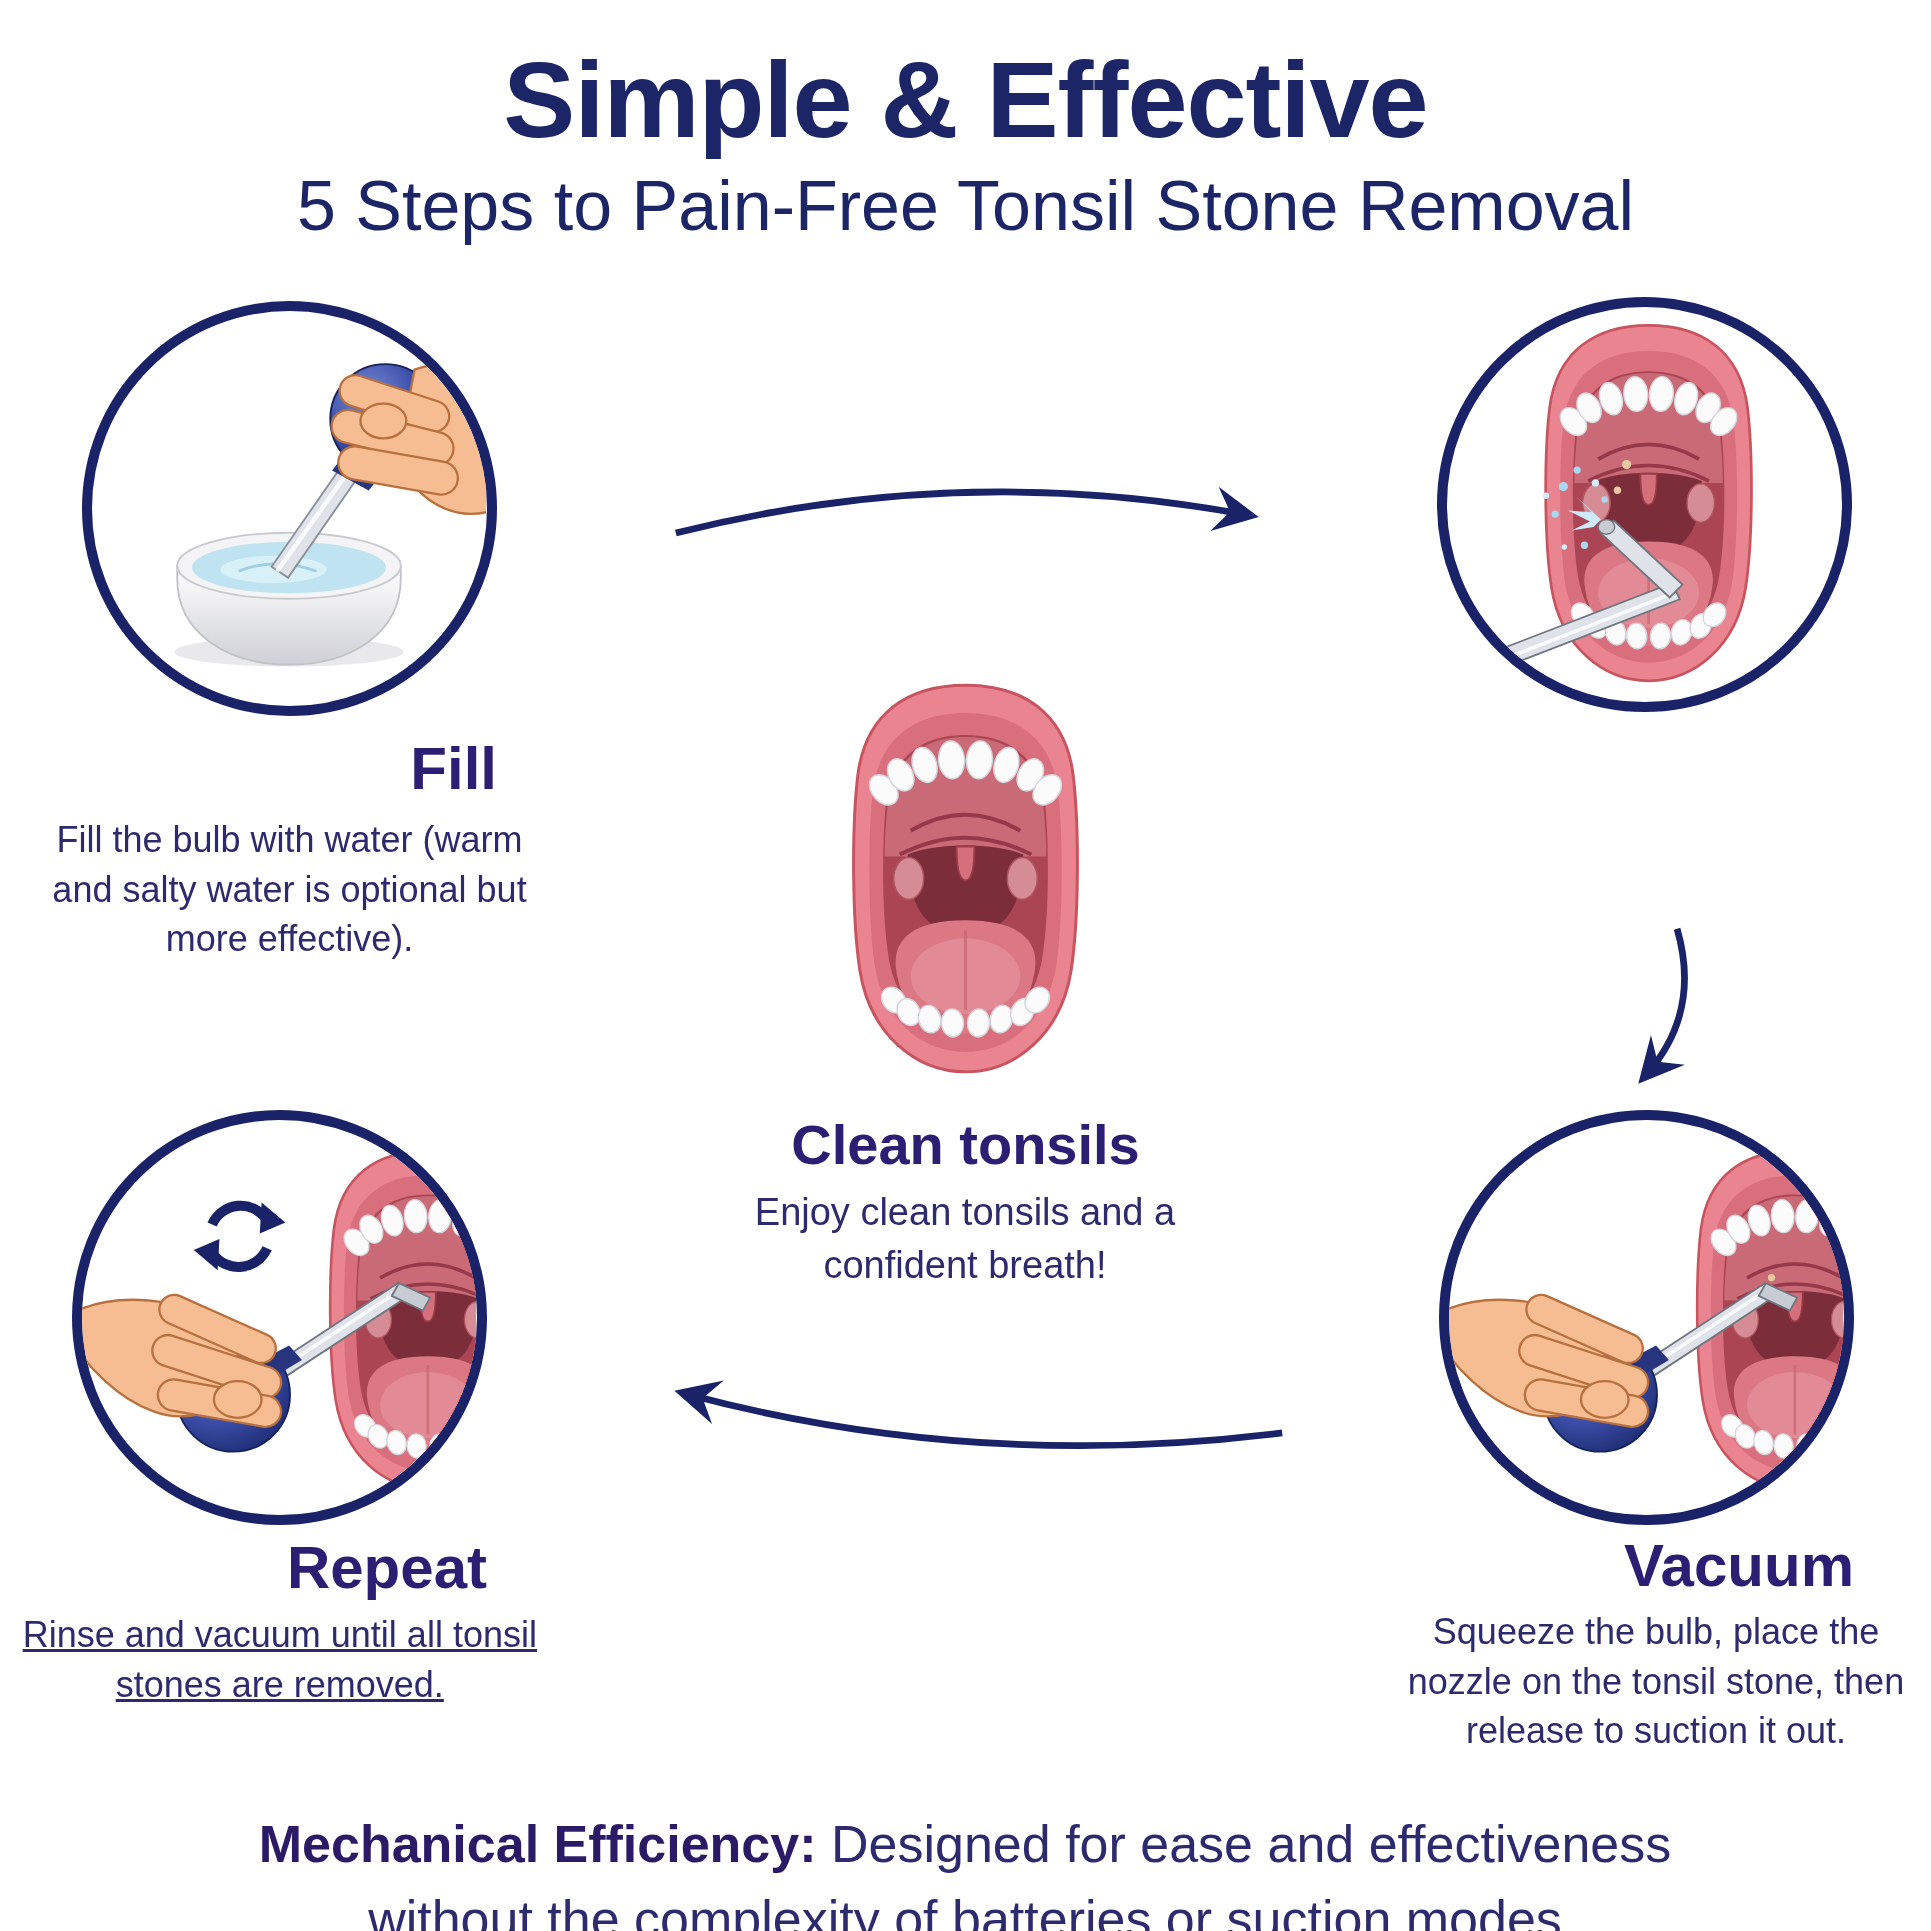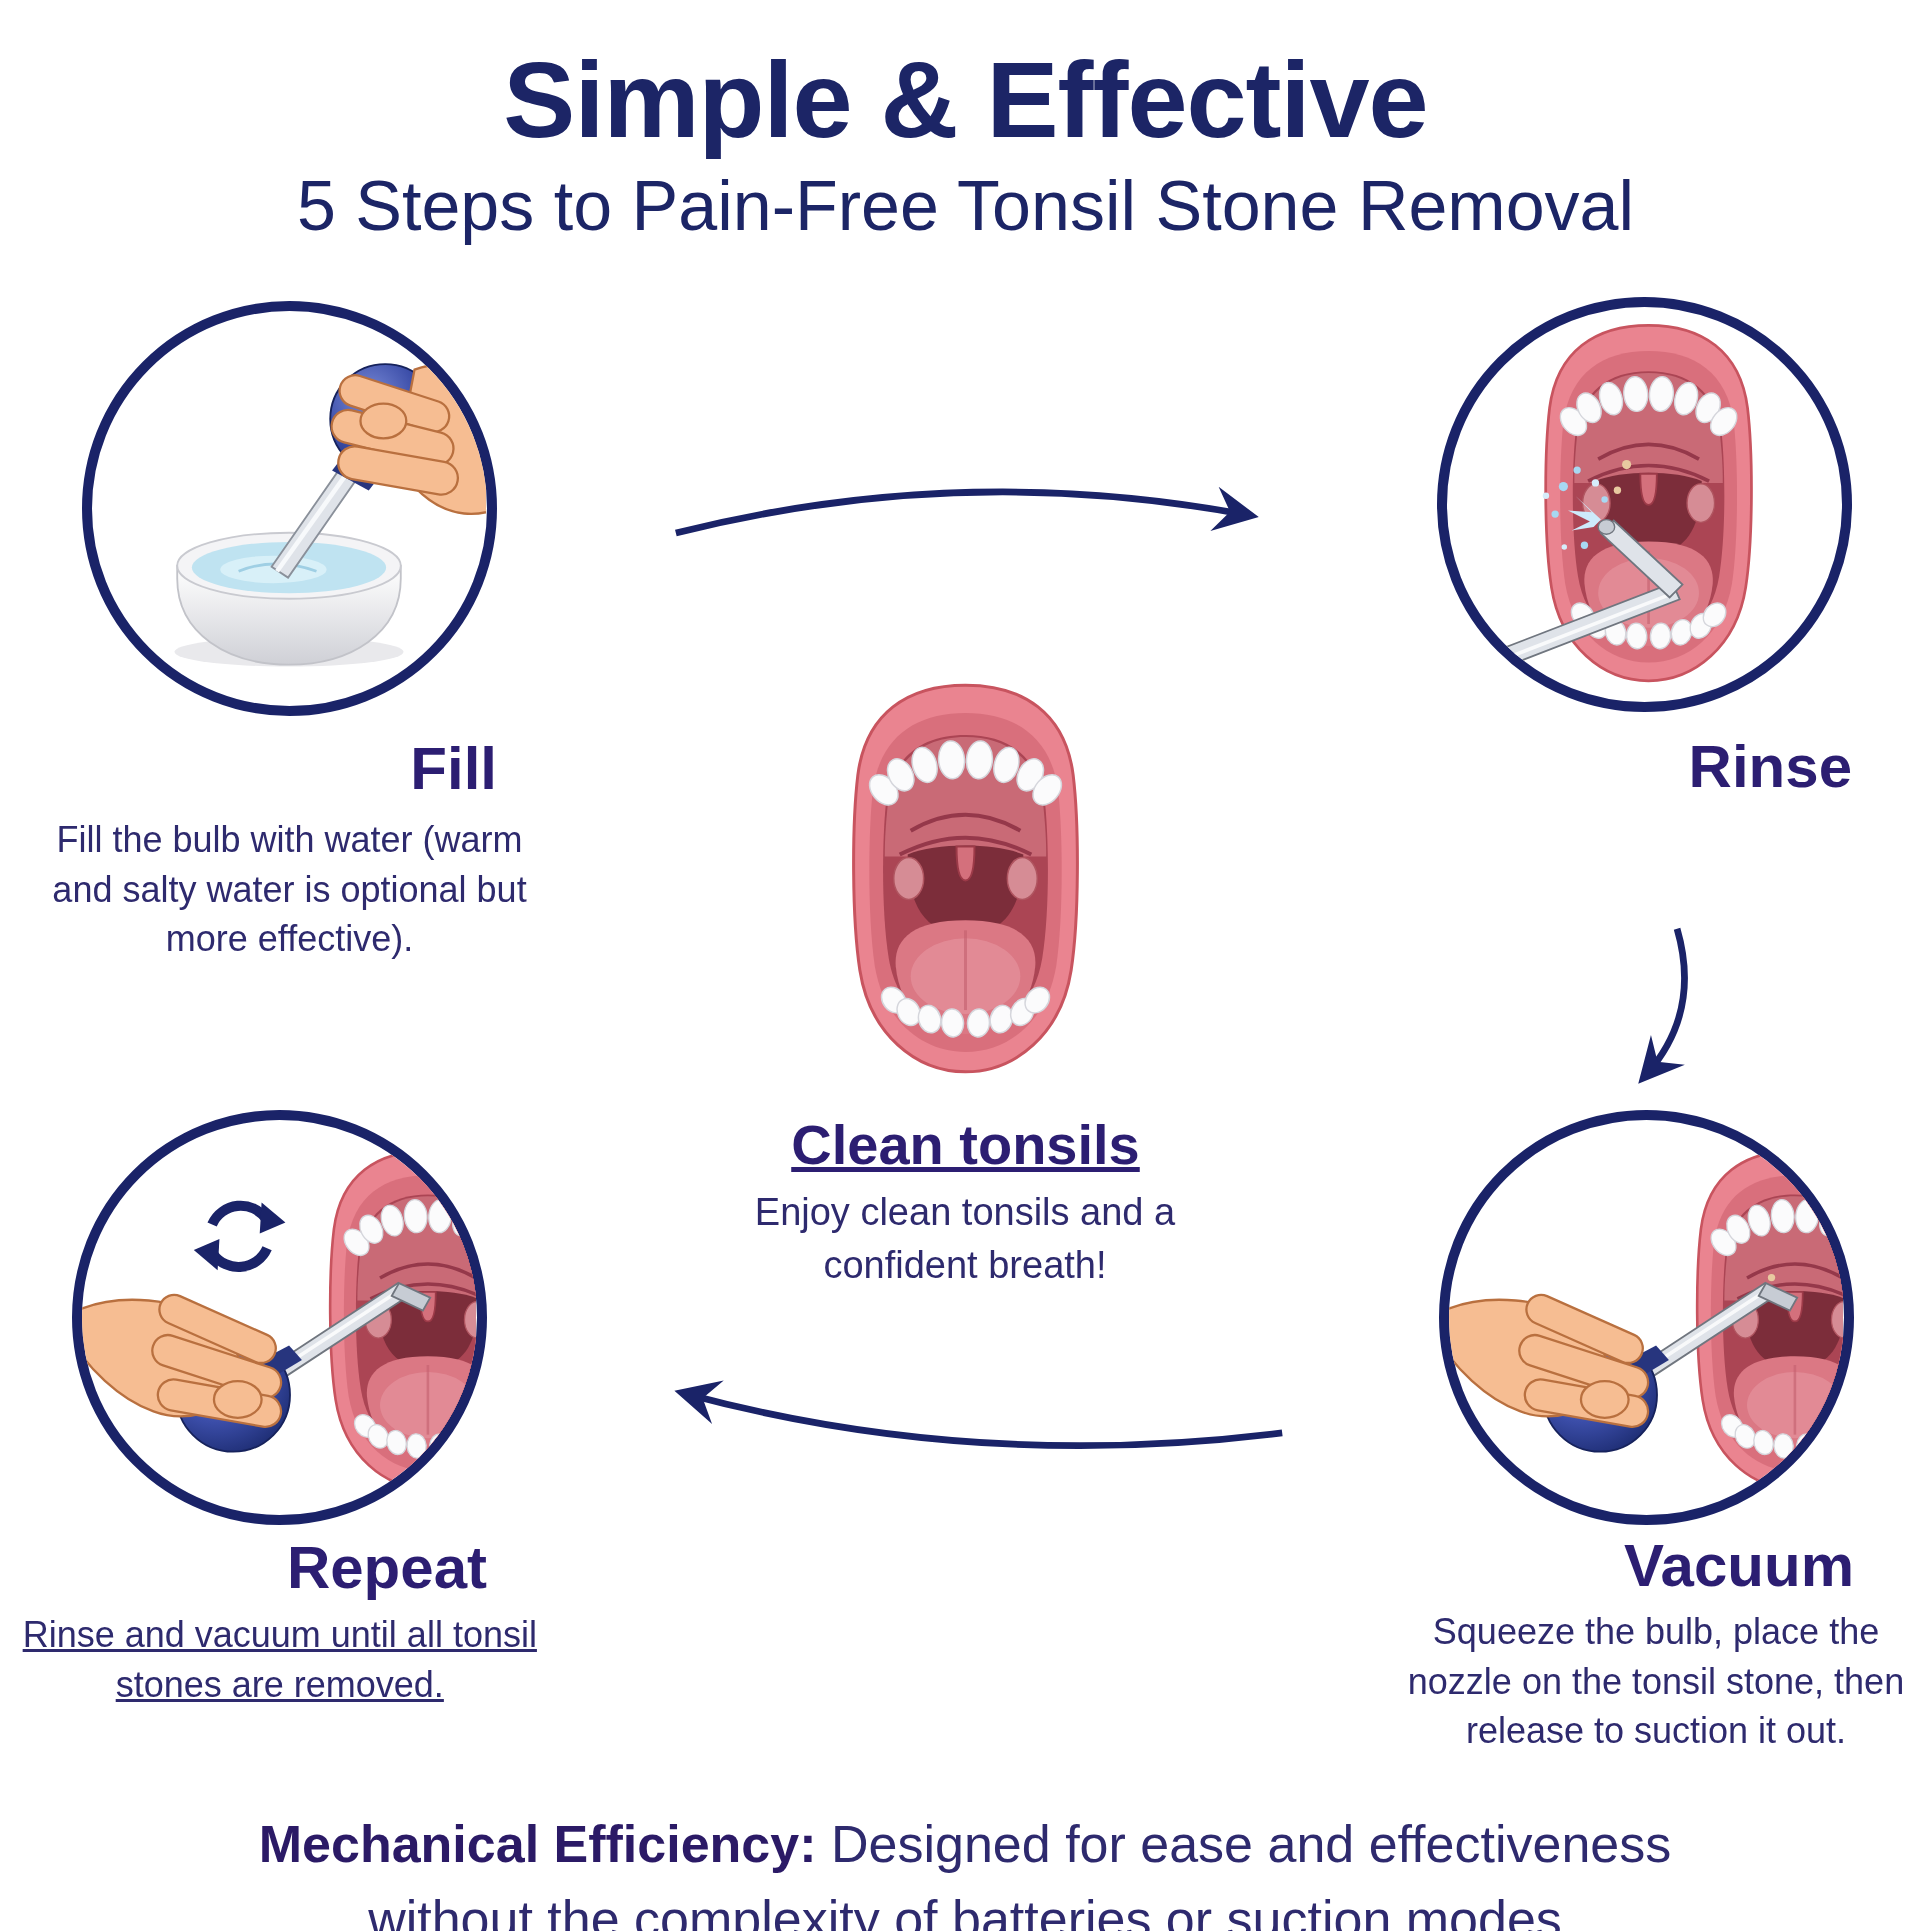"Rinse" p.step-label { html: <p>Rinse</p> -> none }
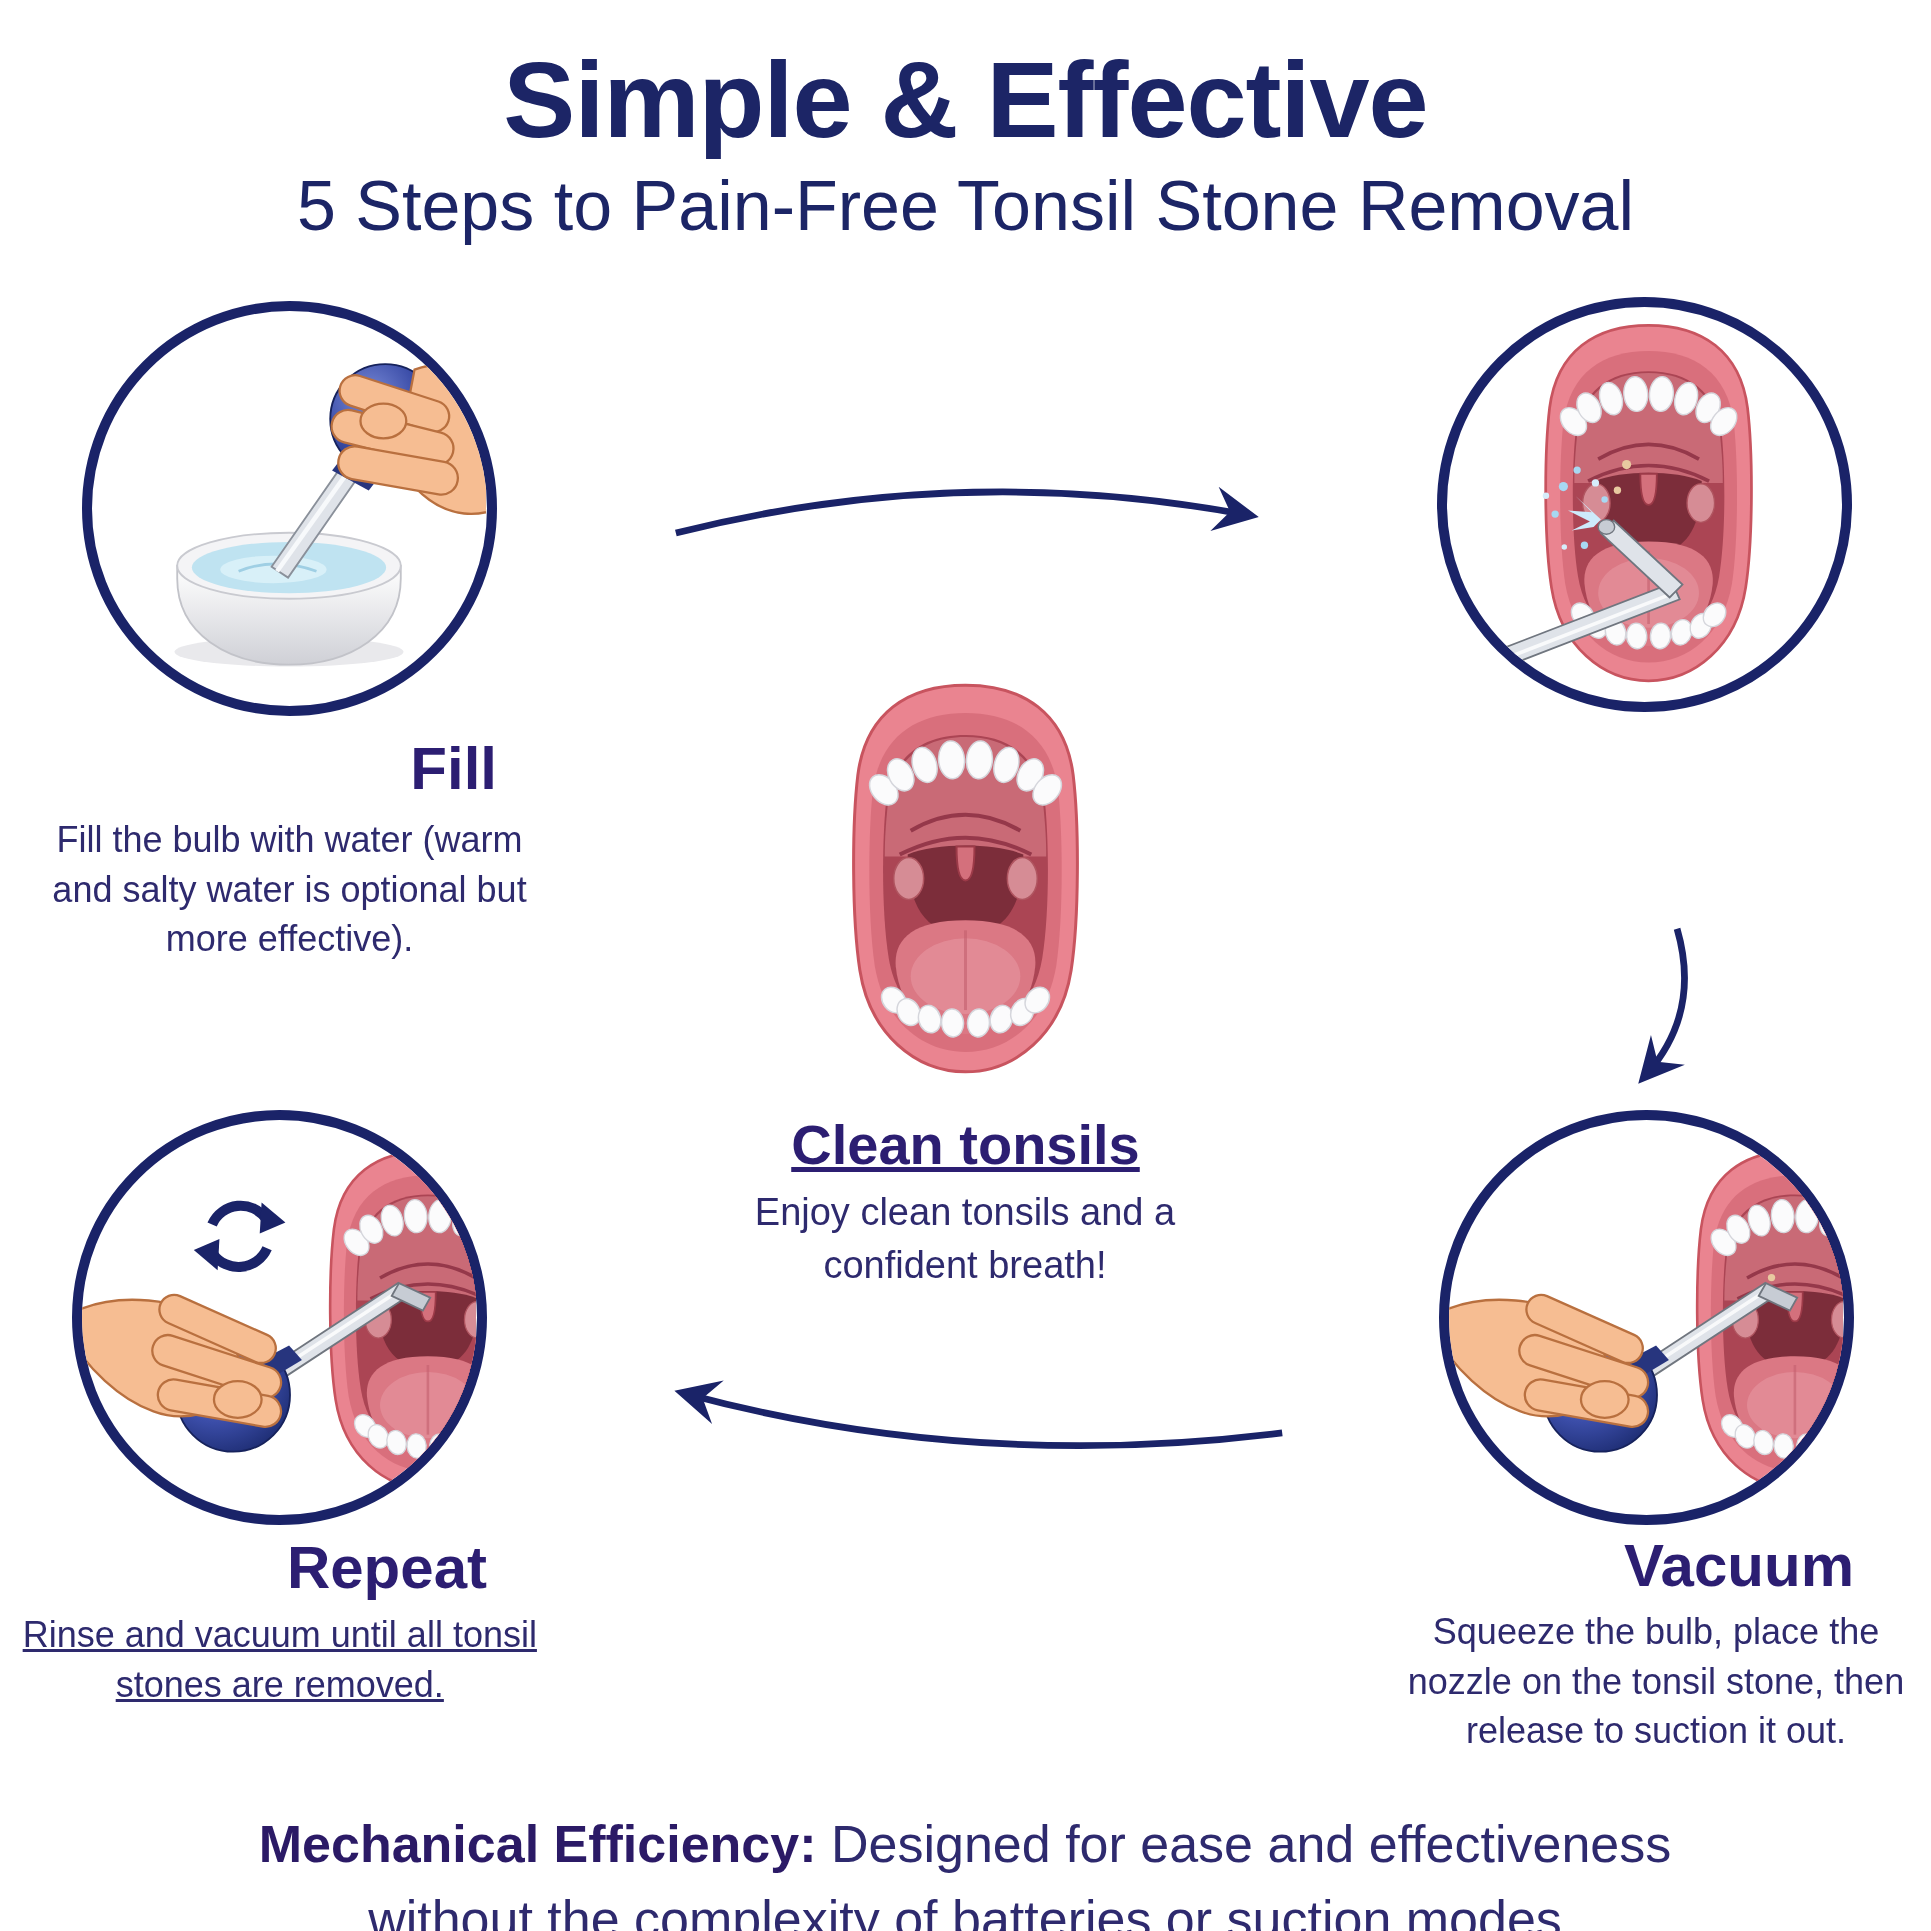"Clean tonsils" .center-label { text-decoration: underline -> none }
